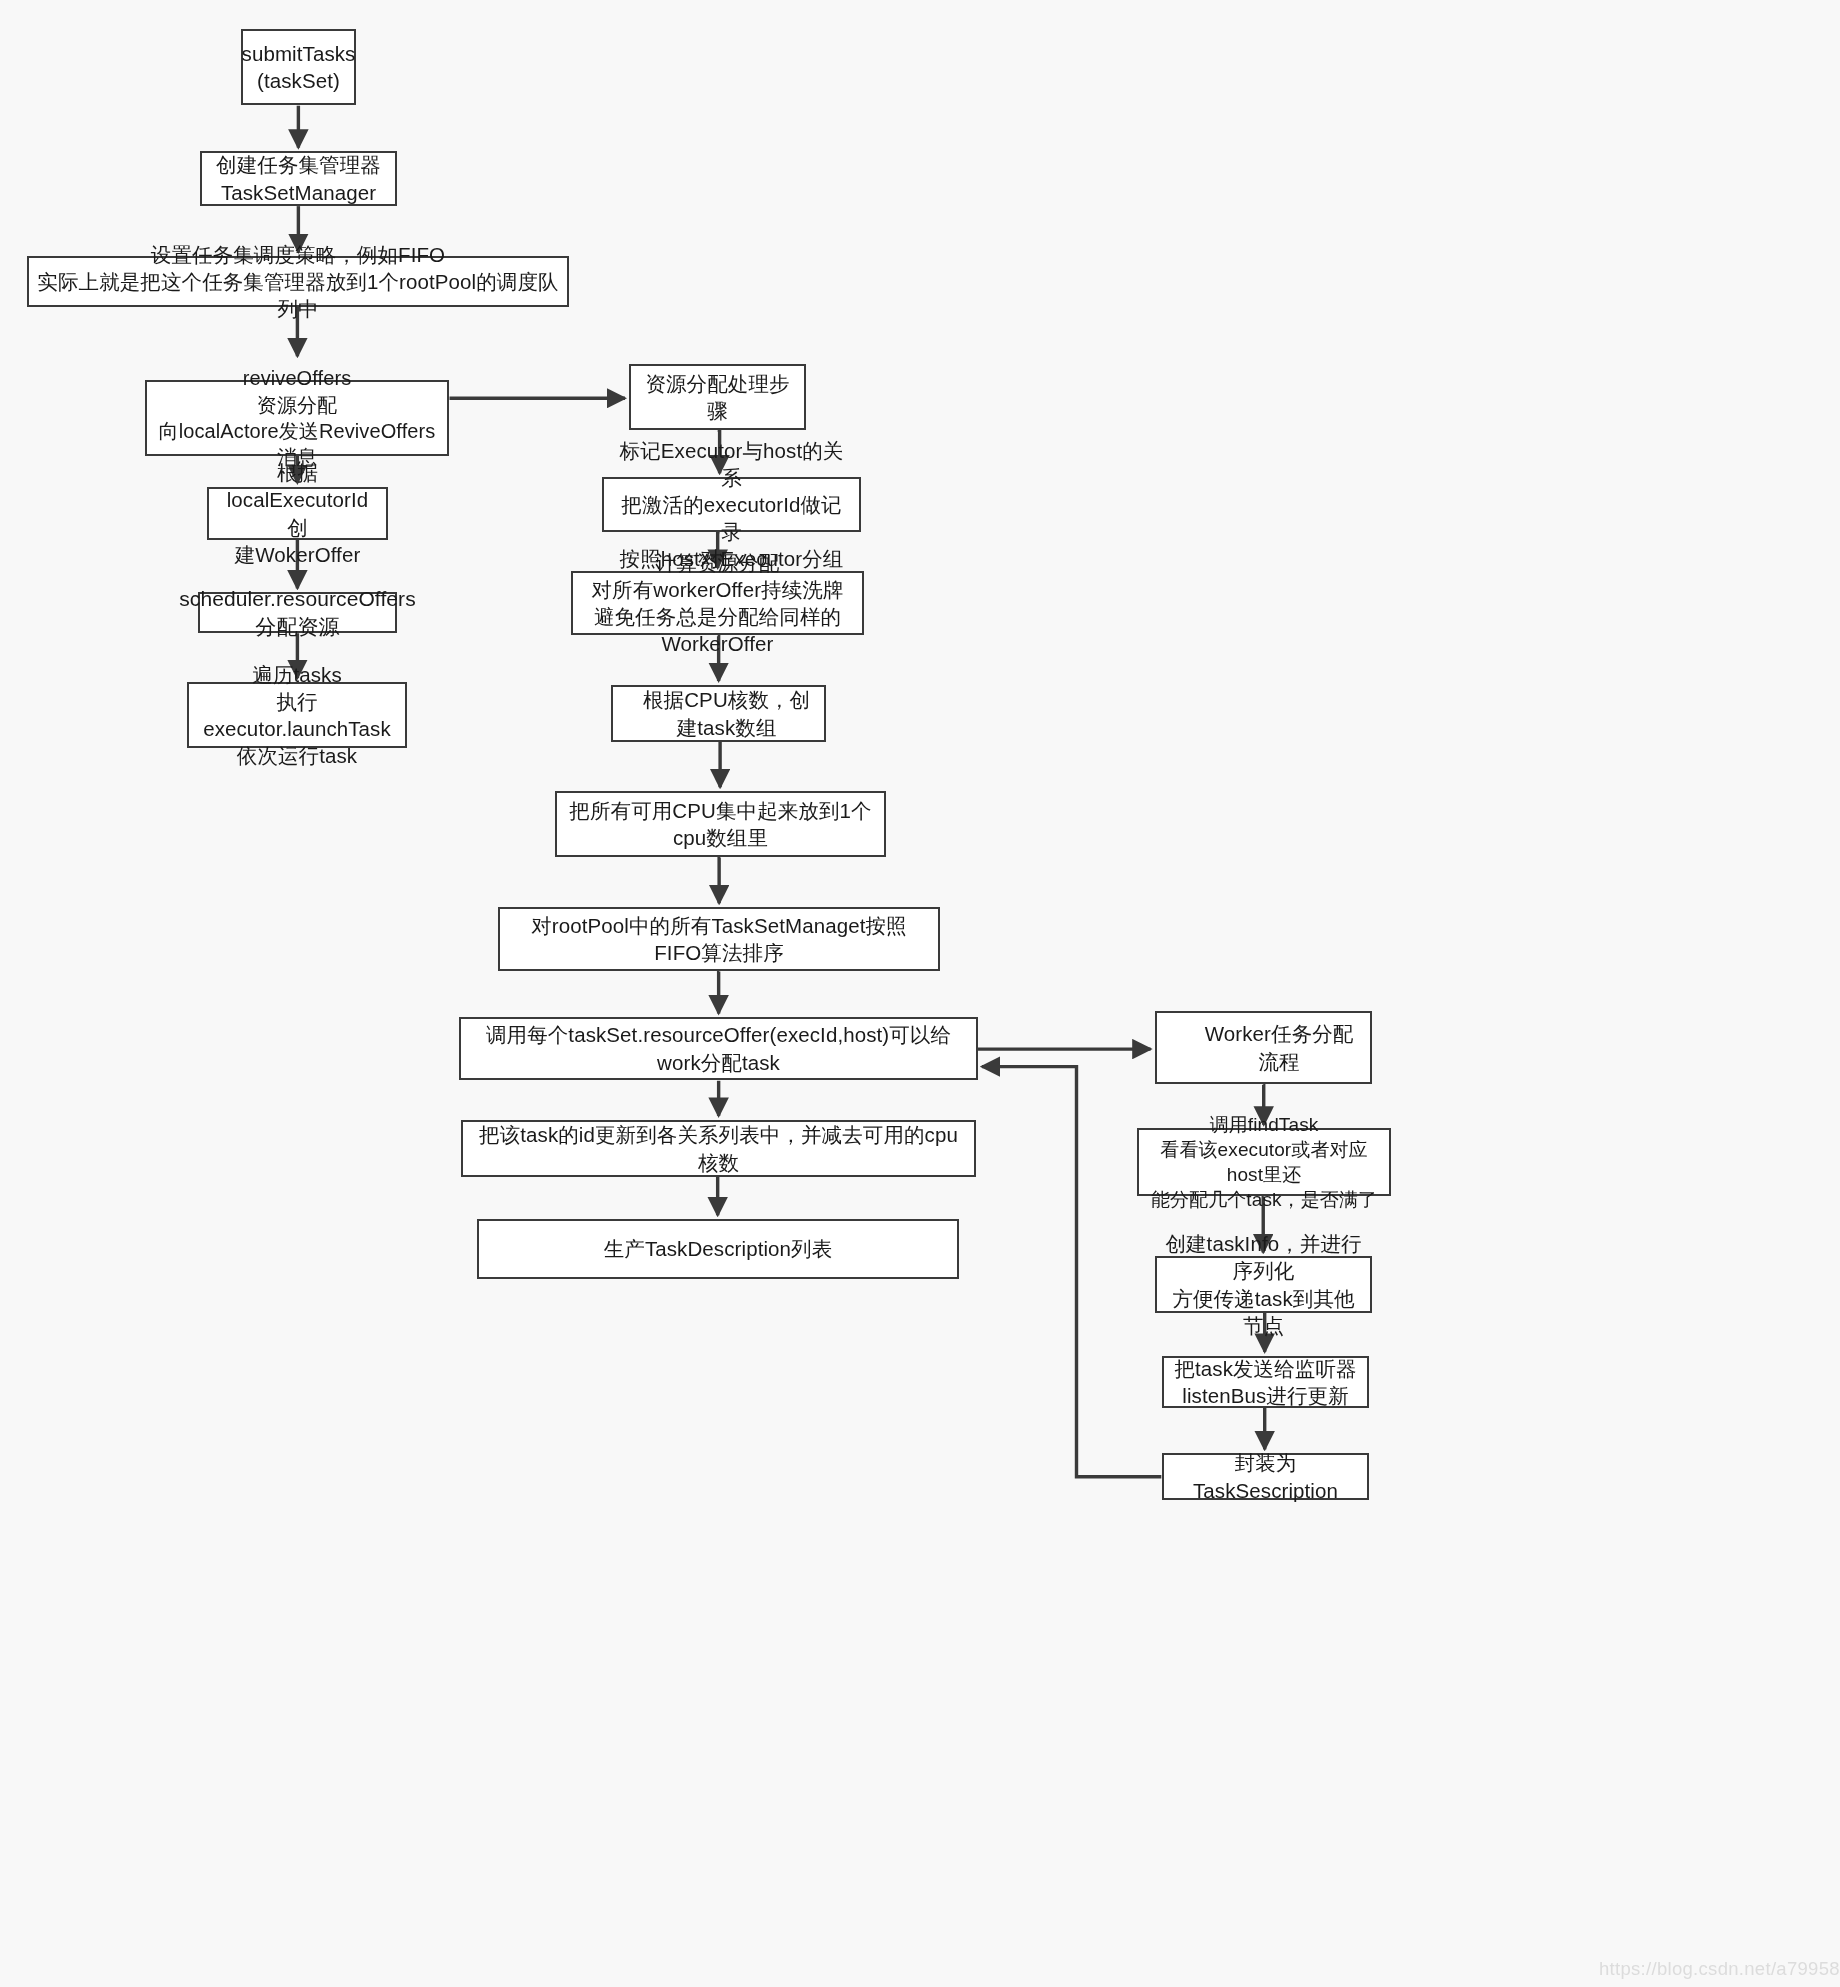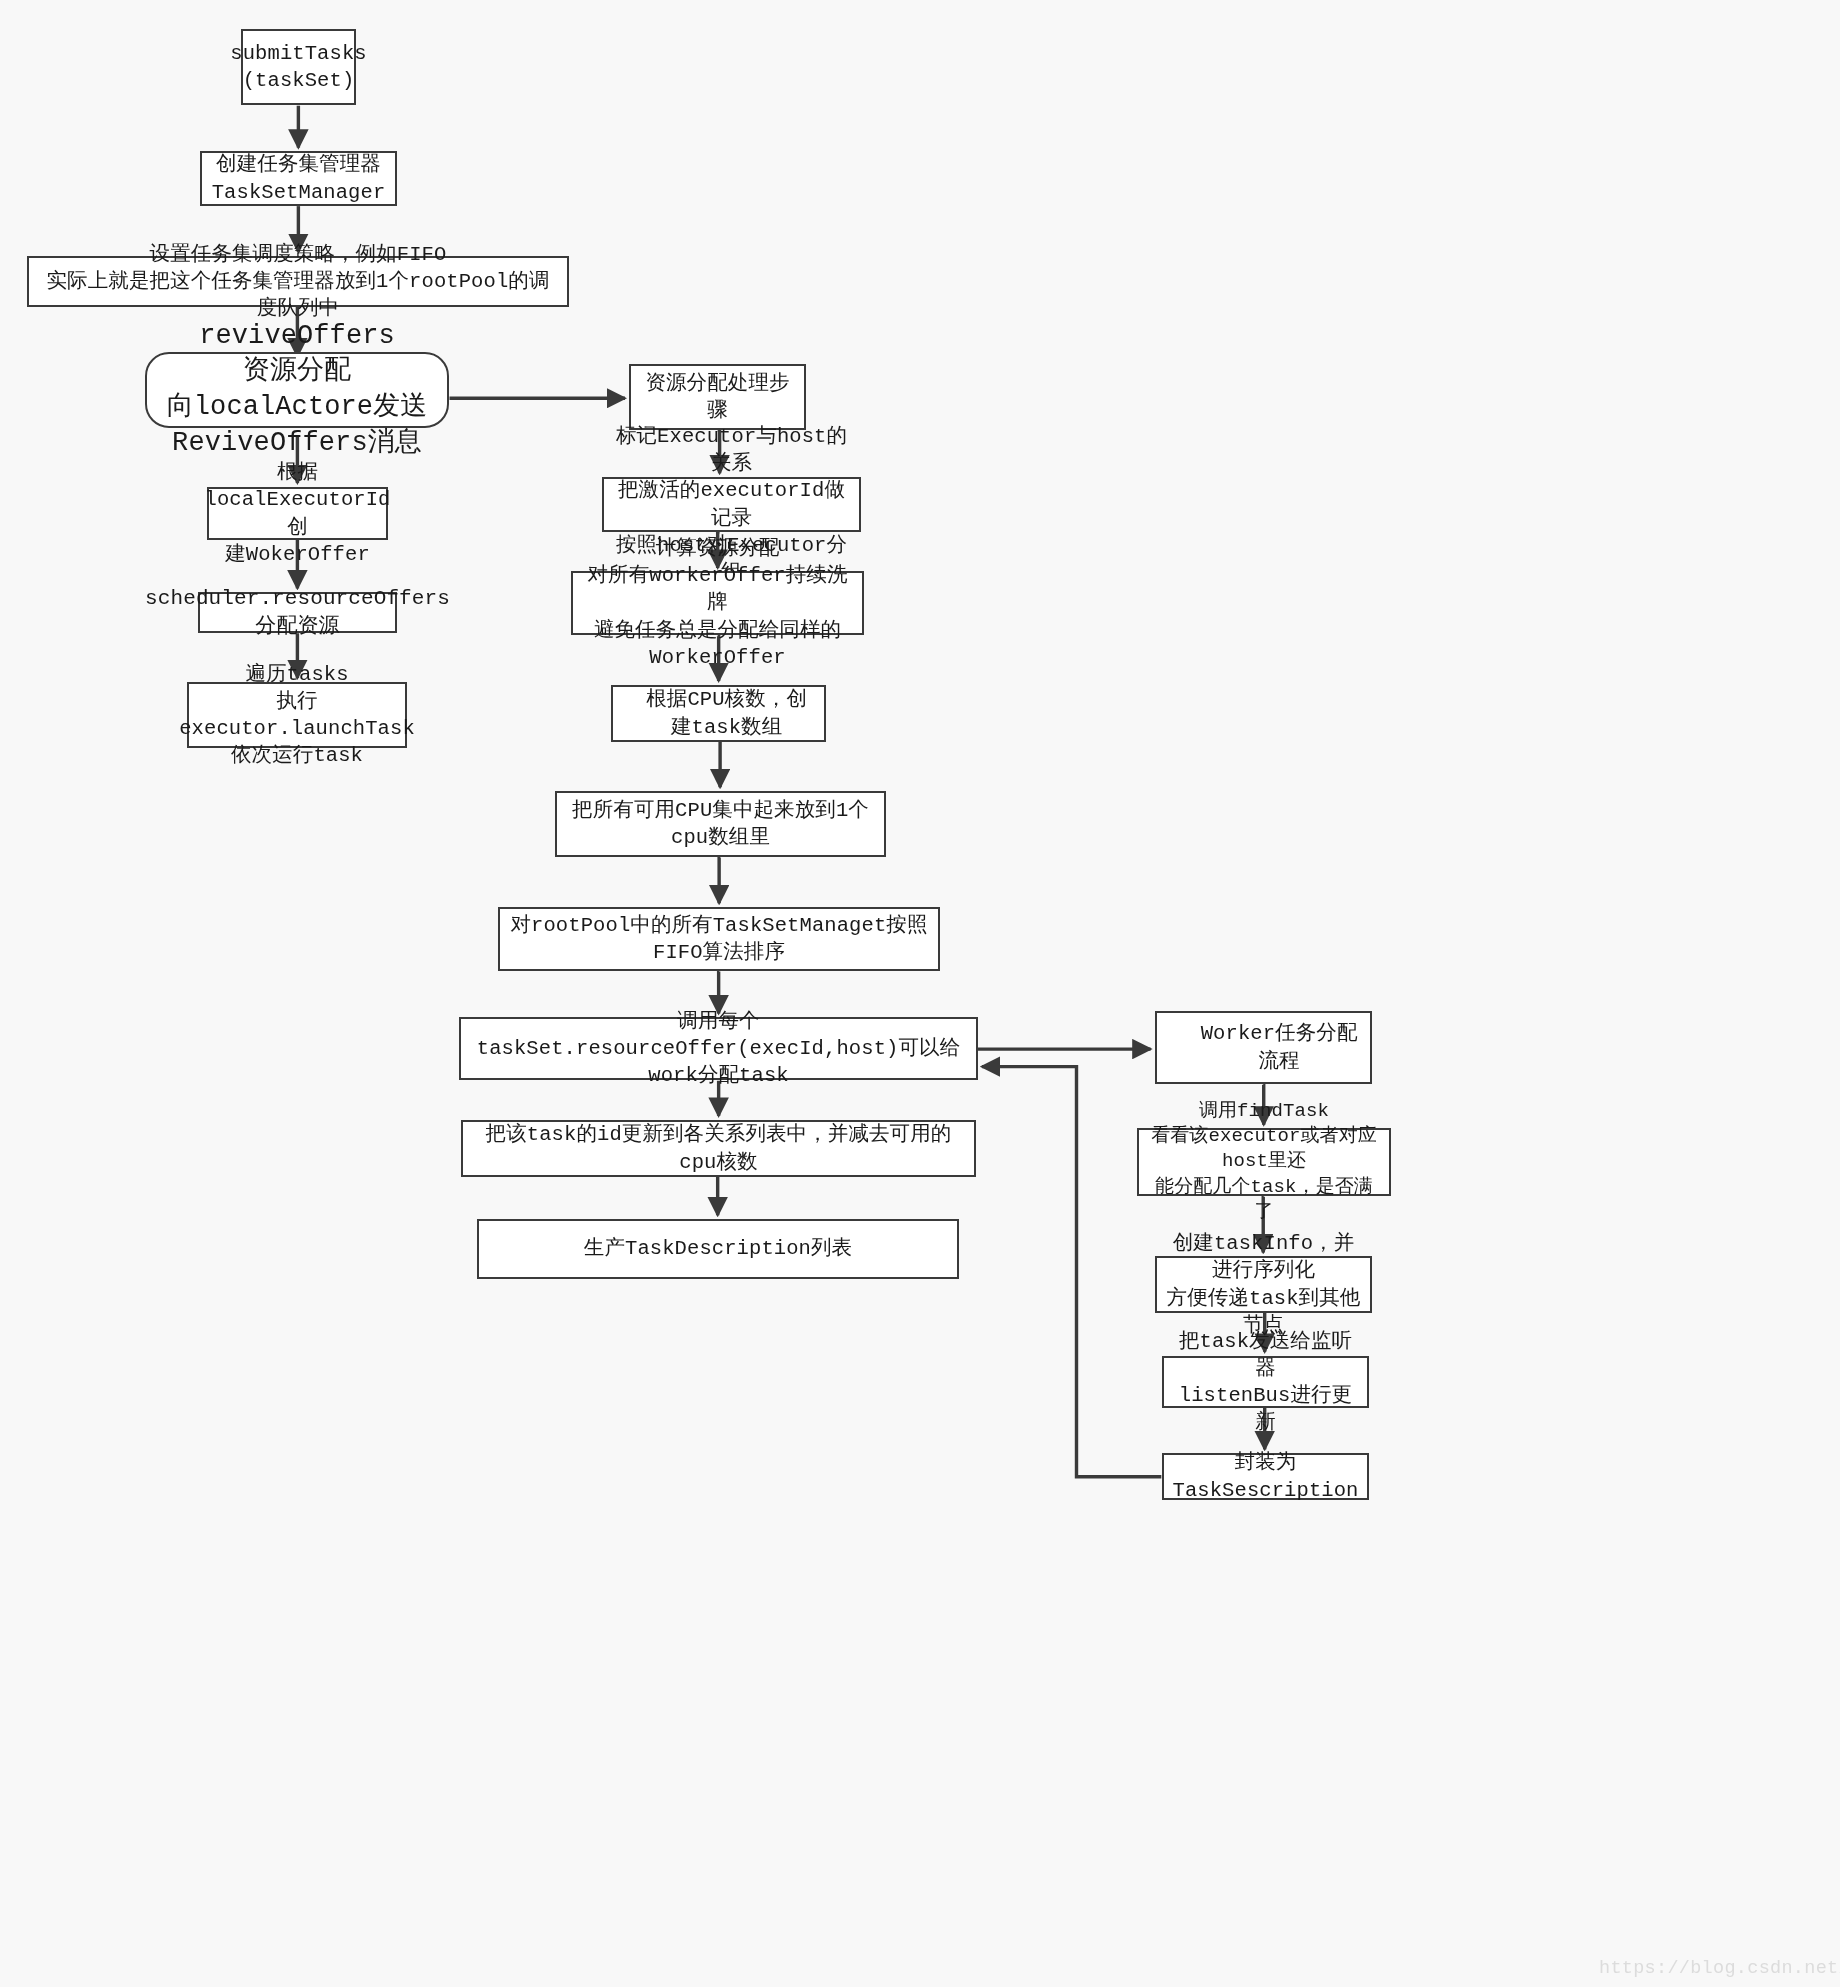"submitTasks" #canvas { font-family: Liberation Mono, monospace -> none }
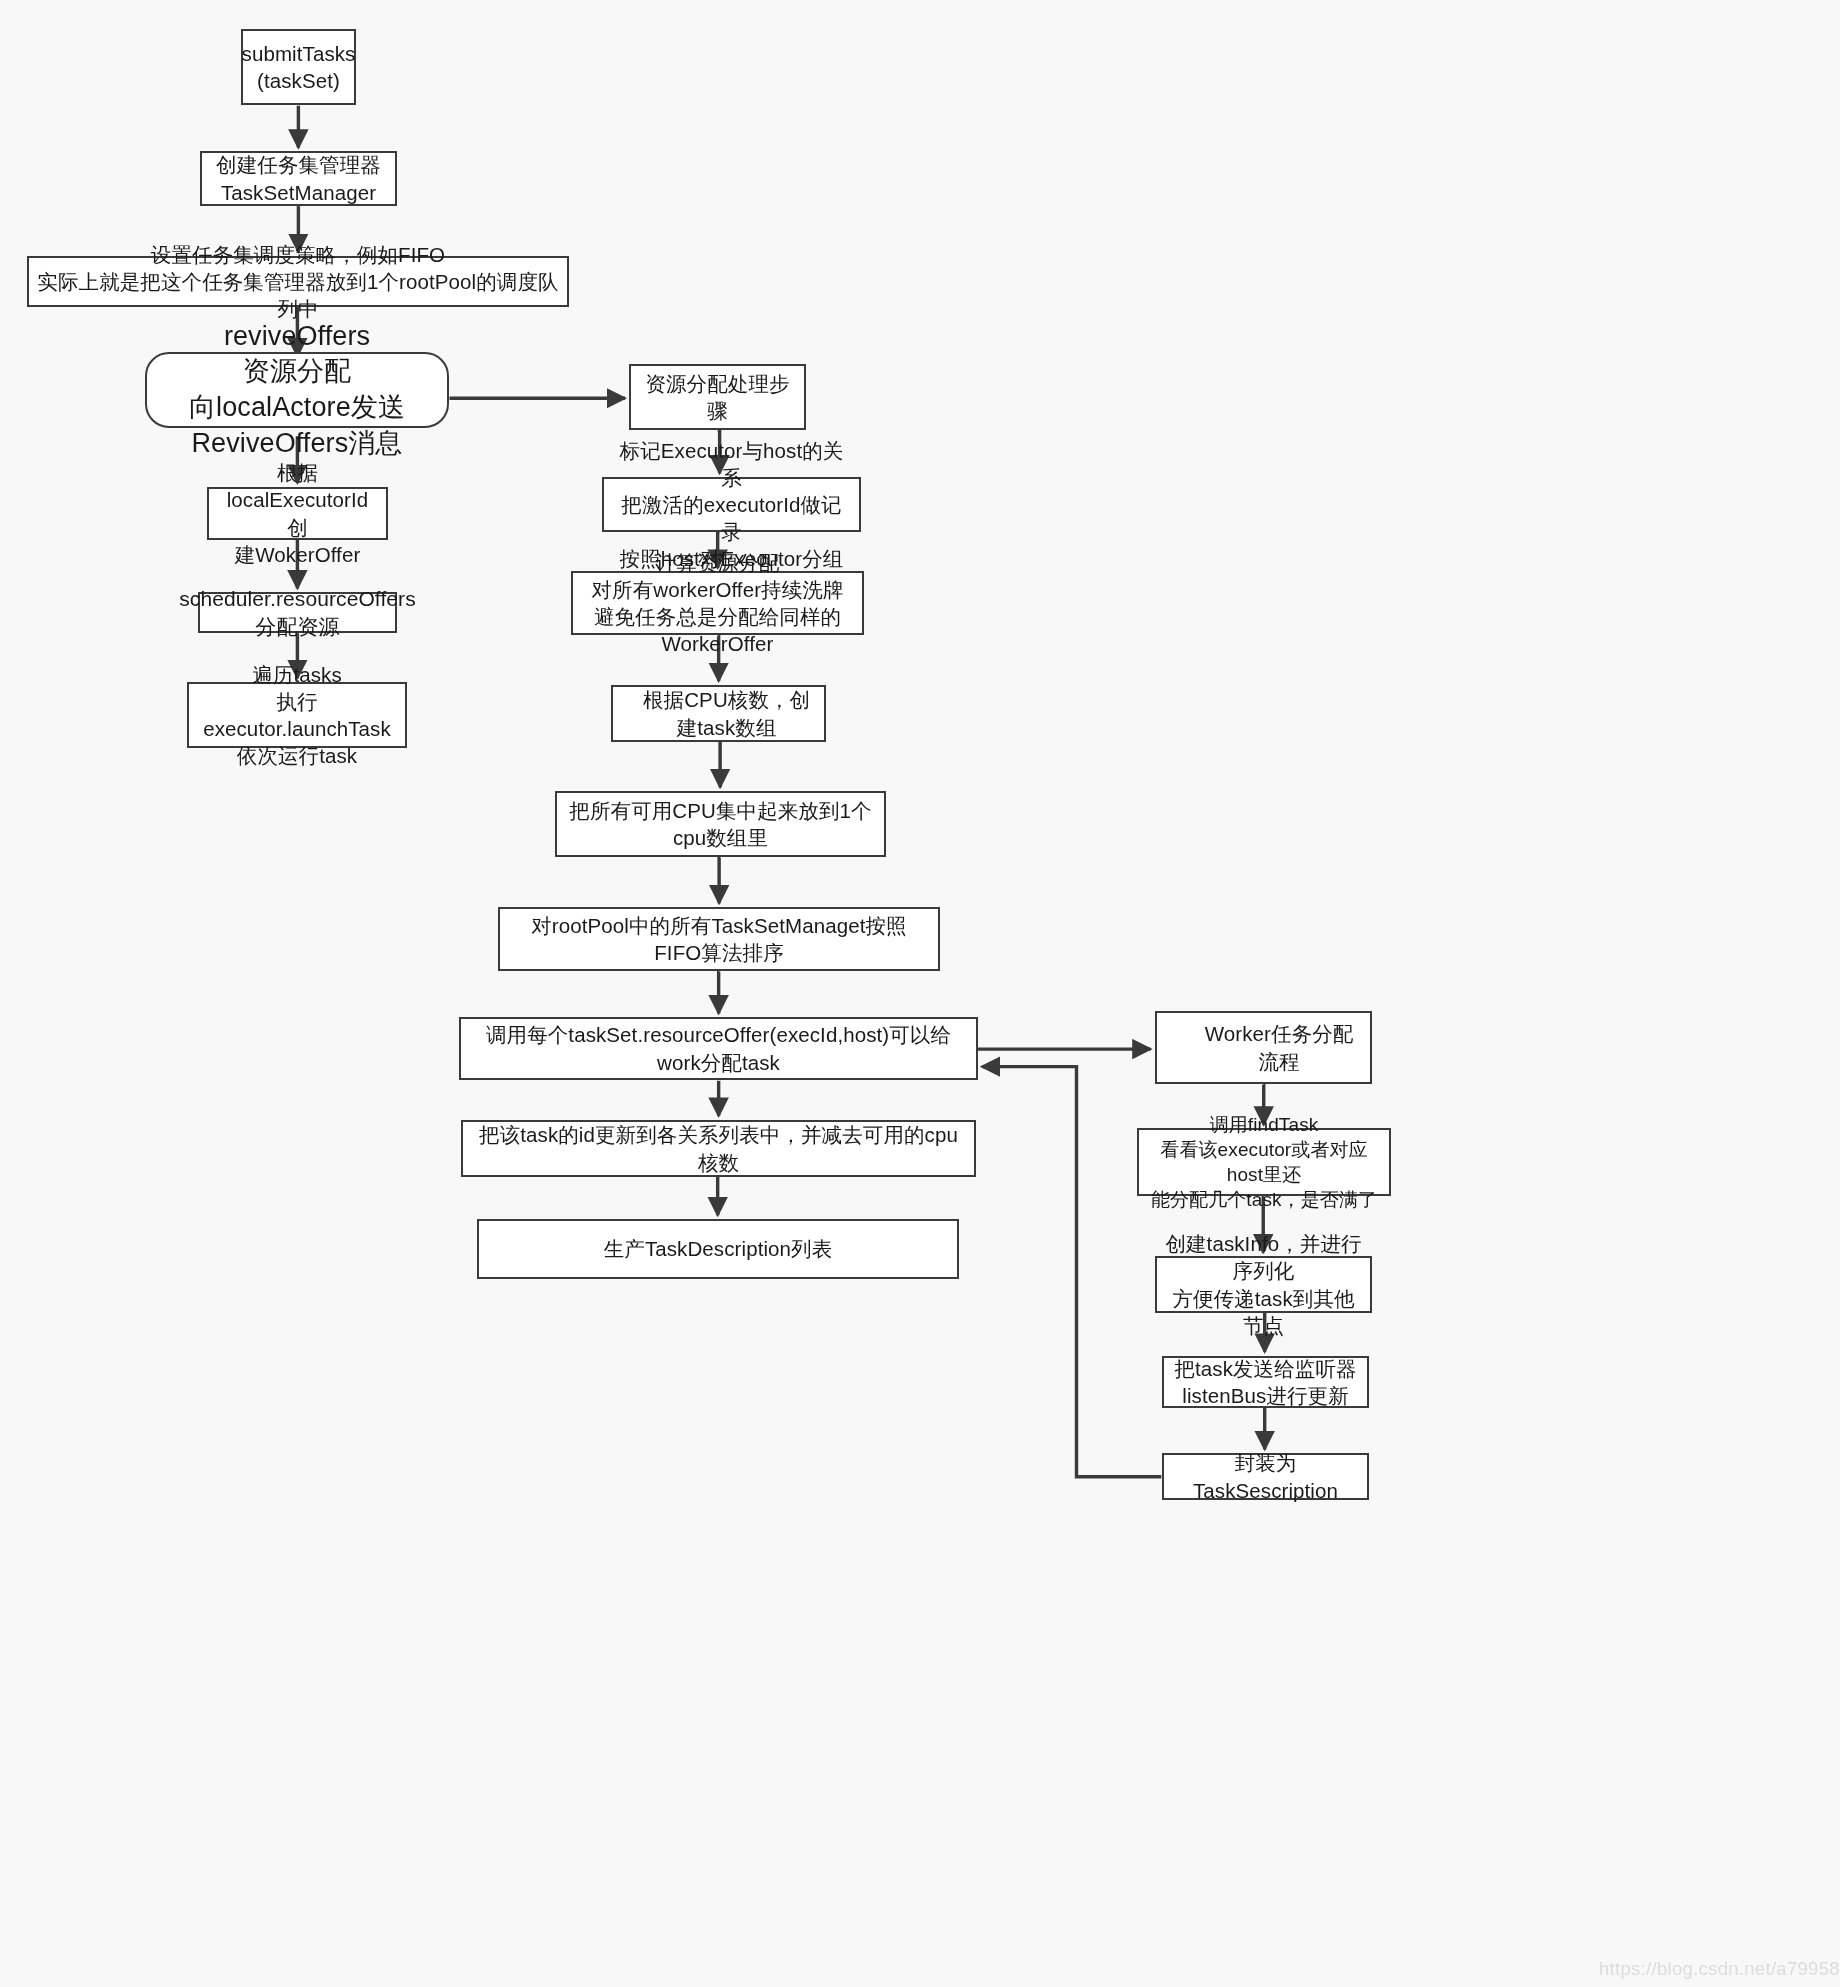"reviveOffers" div.node { border-radius: 24px -> none; font-size: 27px -> 20px; top: 352px -> 380px }
